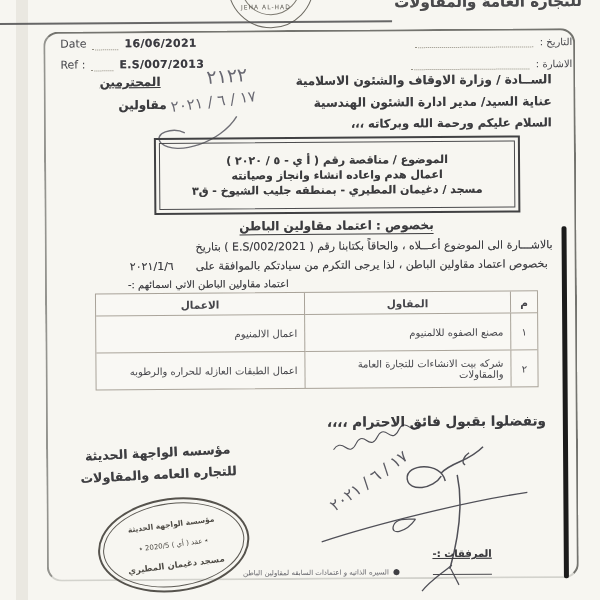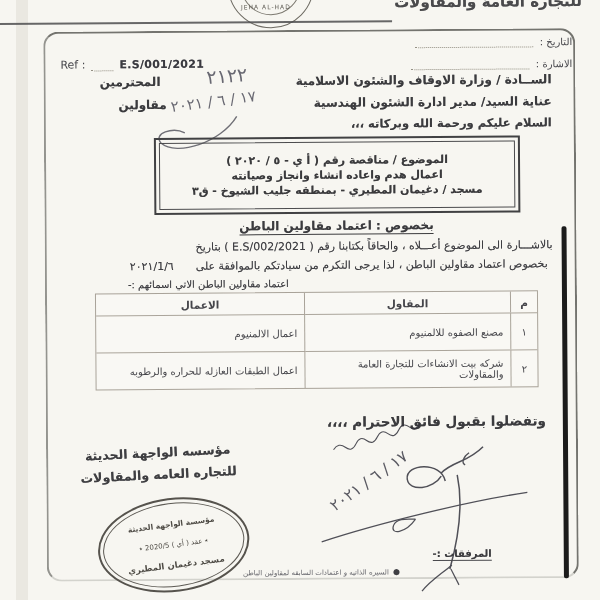"Date" div.abs { html: none -> <div> <span>Date</span> <span></span> <span>16/06/2021</span> </div> }
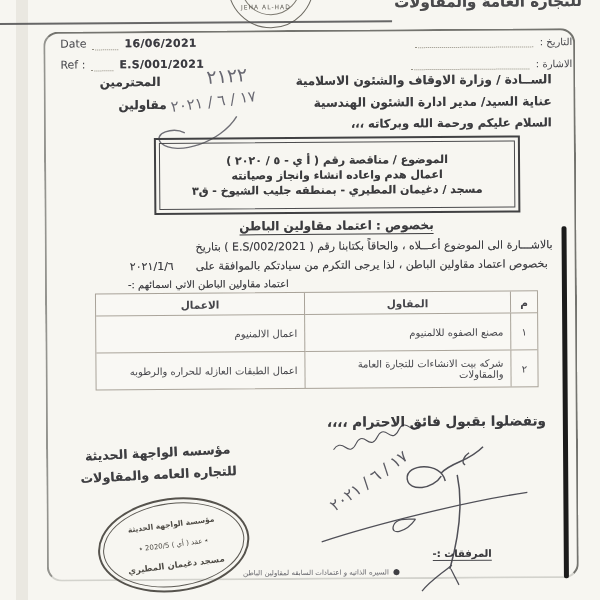"E.S/001/2021" span.val { text: E.S/001/2021 -> E.S/007/2013 }
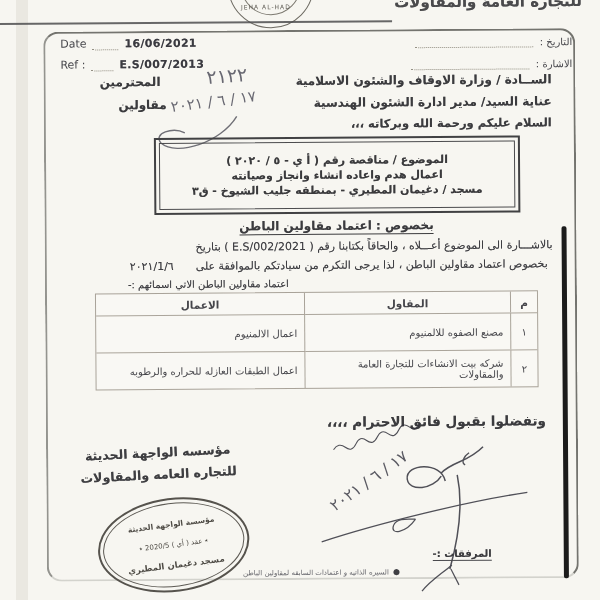"المحترمين" div.abs { text-decoration: none -> underline }
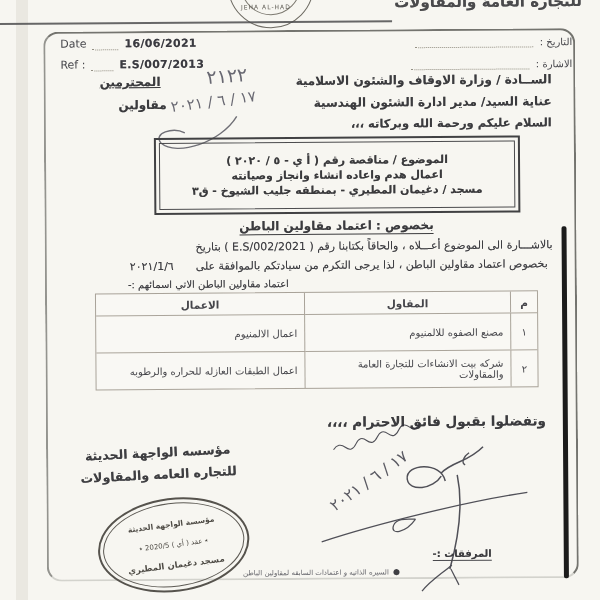"المرفقات :-" .att-label span { padding-bottom: 1px -> 15px; text-decoration: none -> underline }
